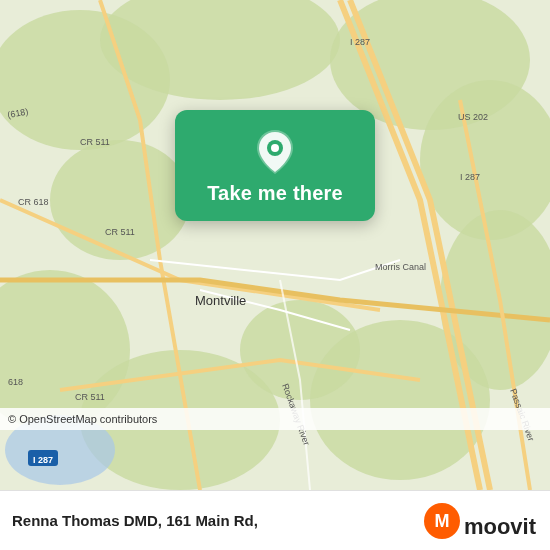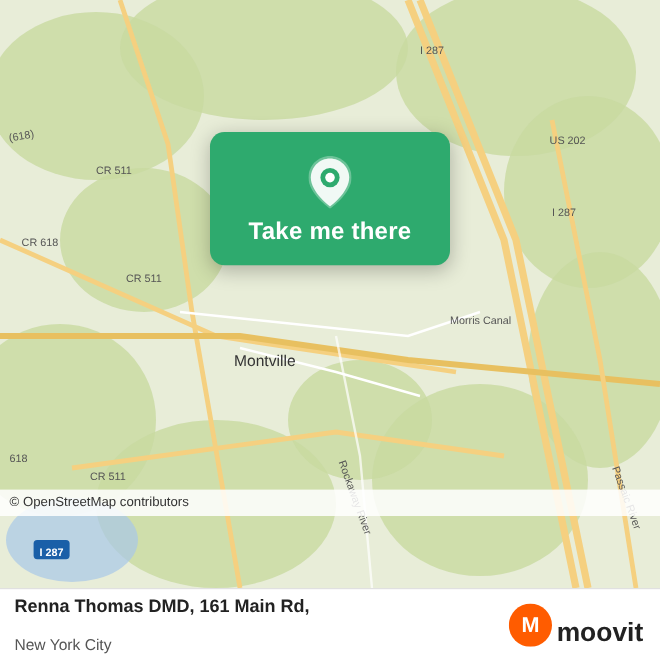"New York City" span { html: <span>New York City</span> -> none }
